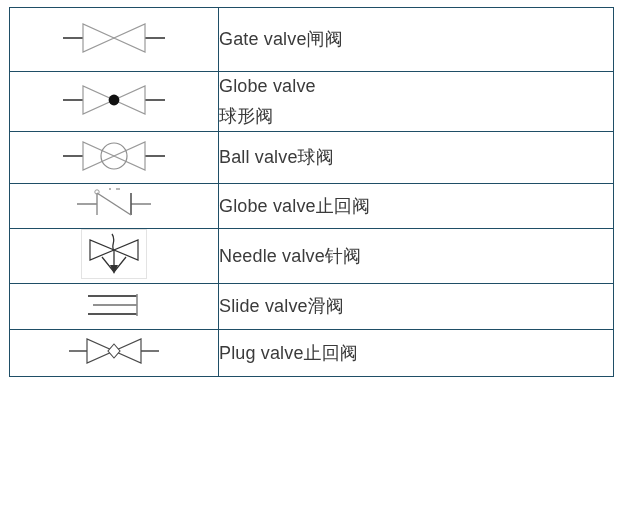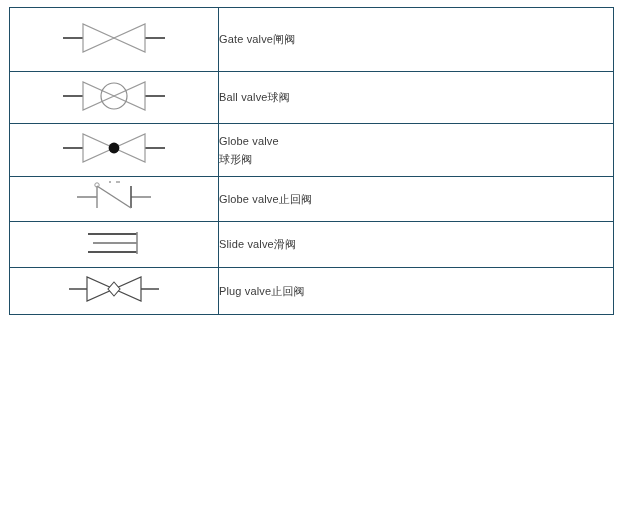"Gate valve闸阀" td.label-cell { font-size: 11px -> 18px }
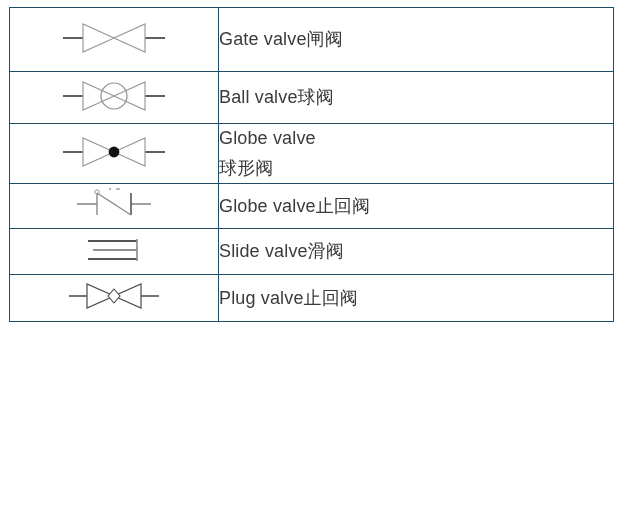"Ball valve球阀" tr { order: before "Globe valve" -> after "Globe valve" }
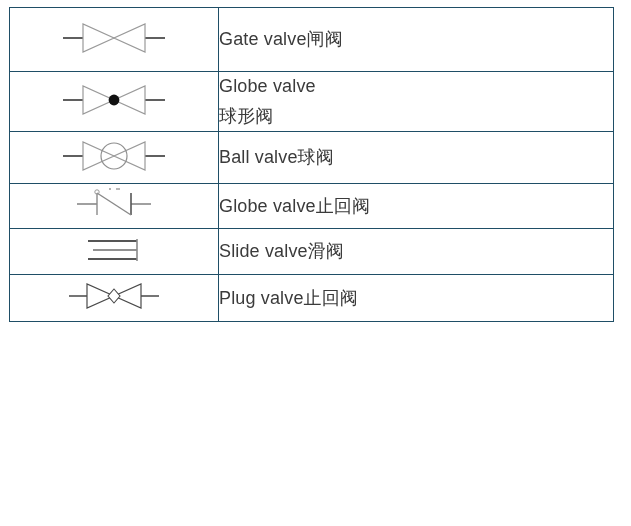"Needle valve针阀" tr { html: none -> <tr> <td> <span> <svg> <polygon></polygon> <polygon></polygon> <path></path> <polyline></polyline> <polygon></polygon> </svg> </span> </td> <td> <span>Needle valve针阀</span> </td> </tr> }
